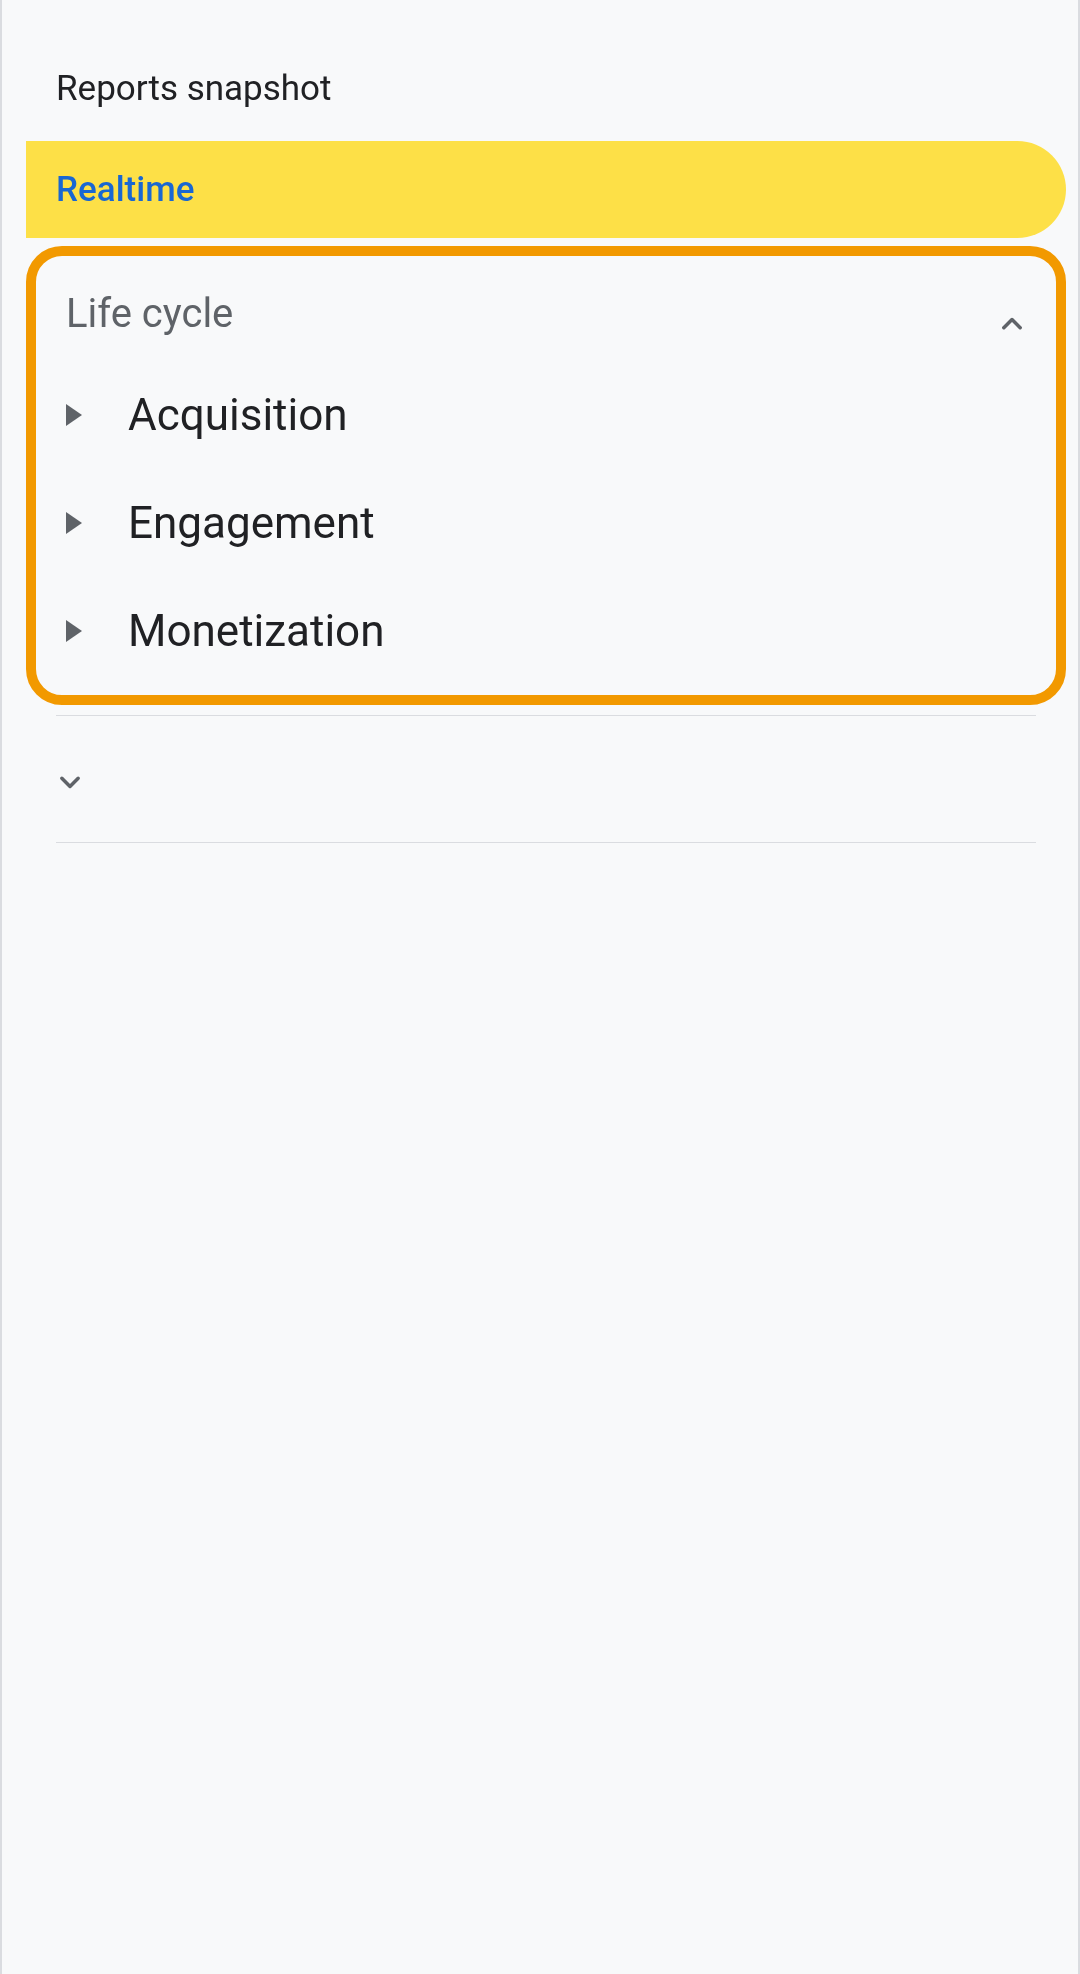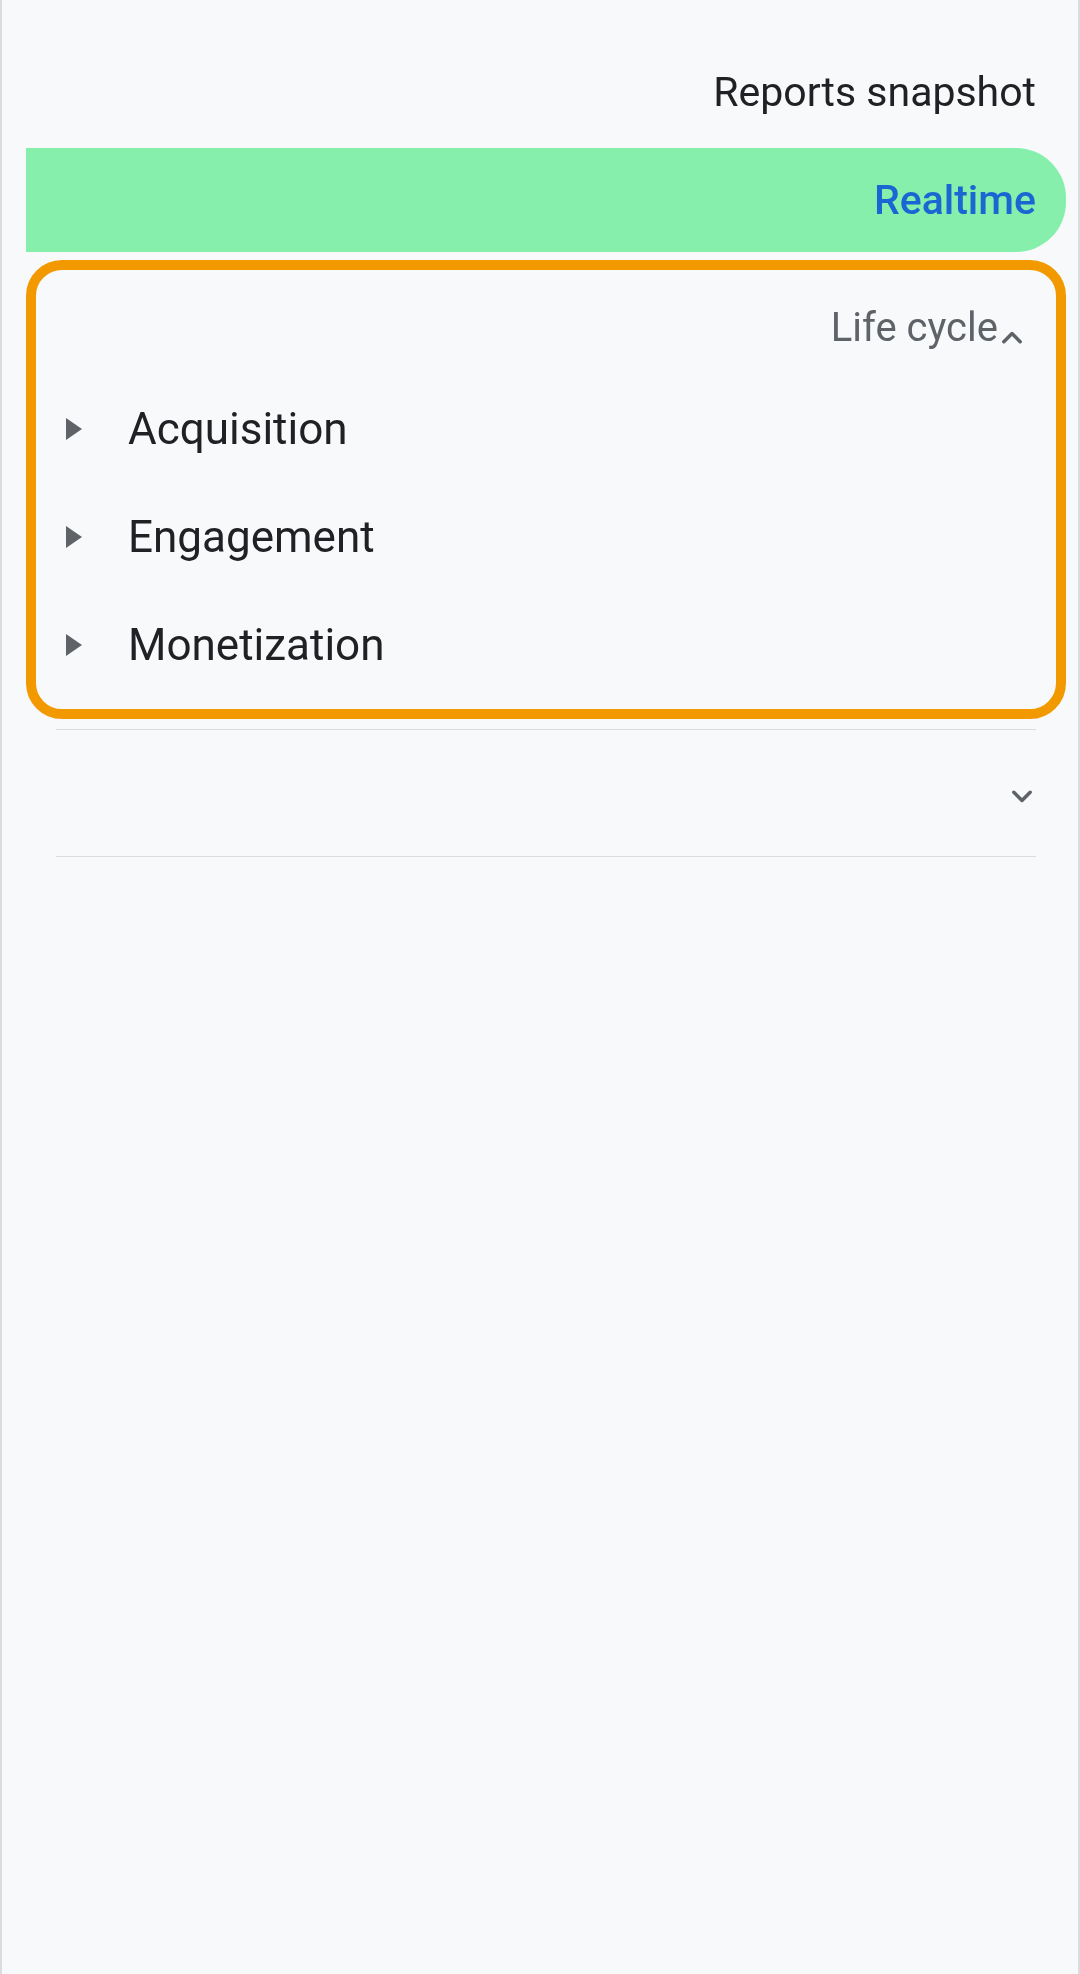"Reports snapshot" .nav-item { font-size: 41px -> 35px; justify-content: flex-end -> none }
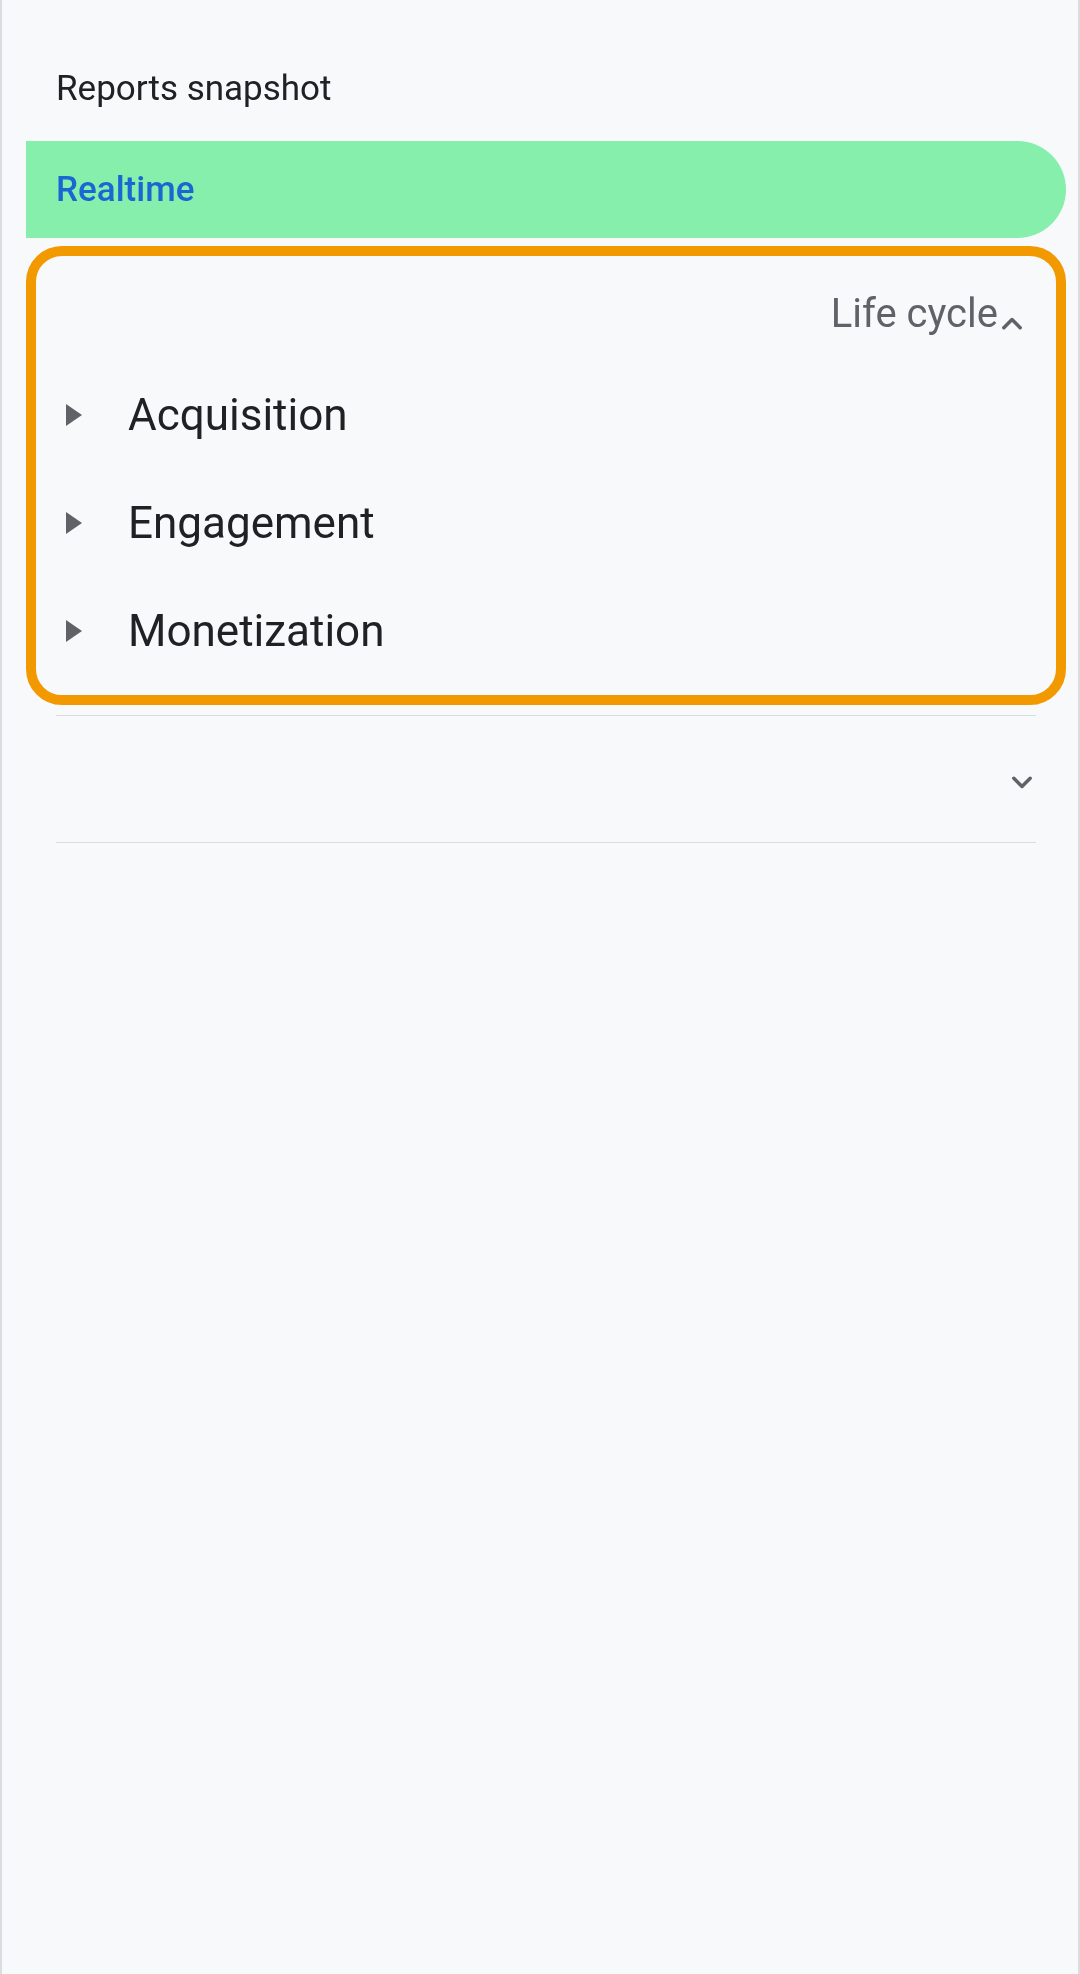"Realtime" .nav-item.selected { background: #86efac -> #fde047 }
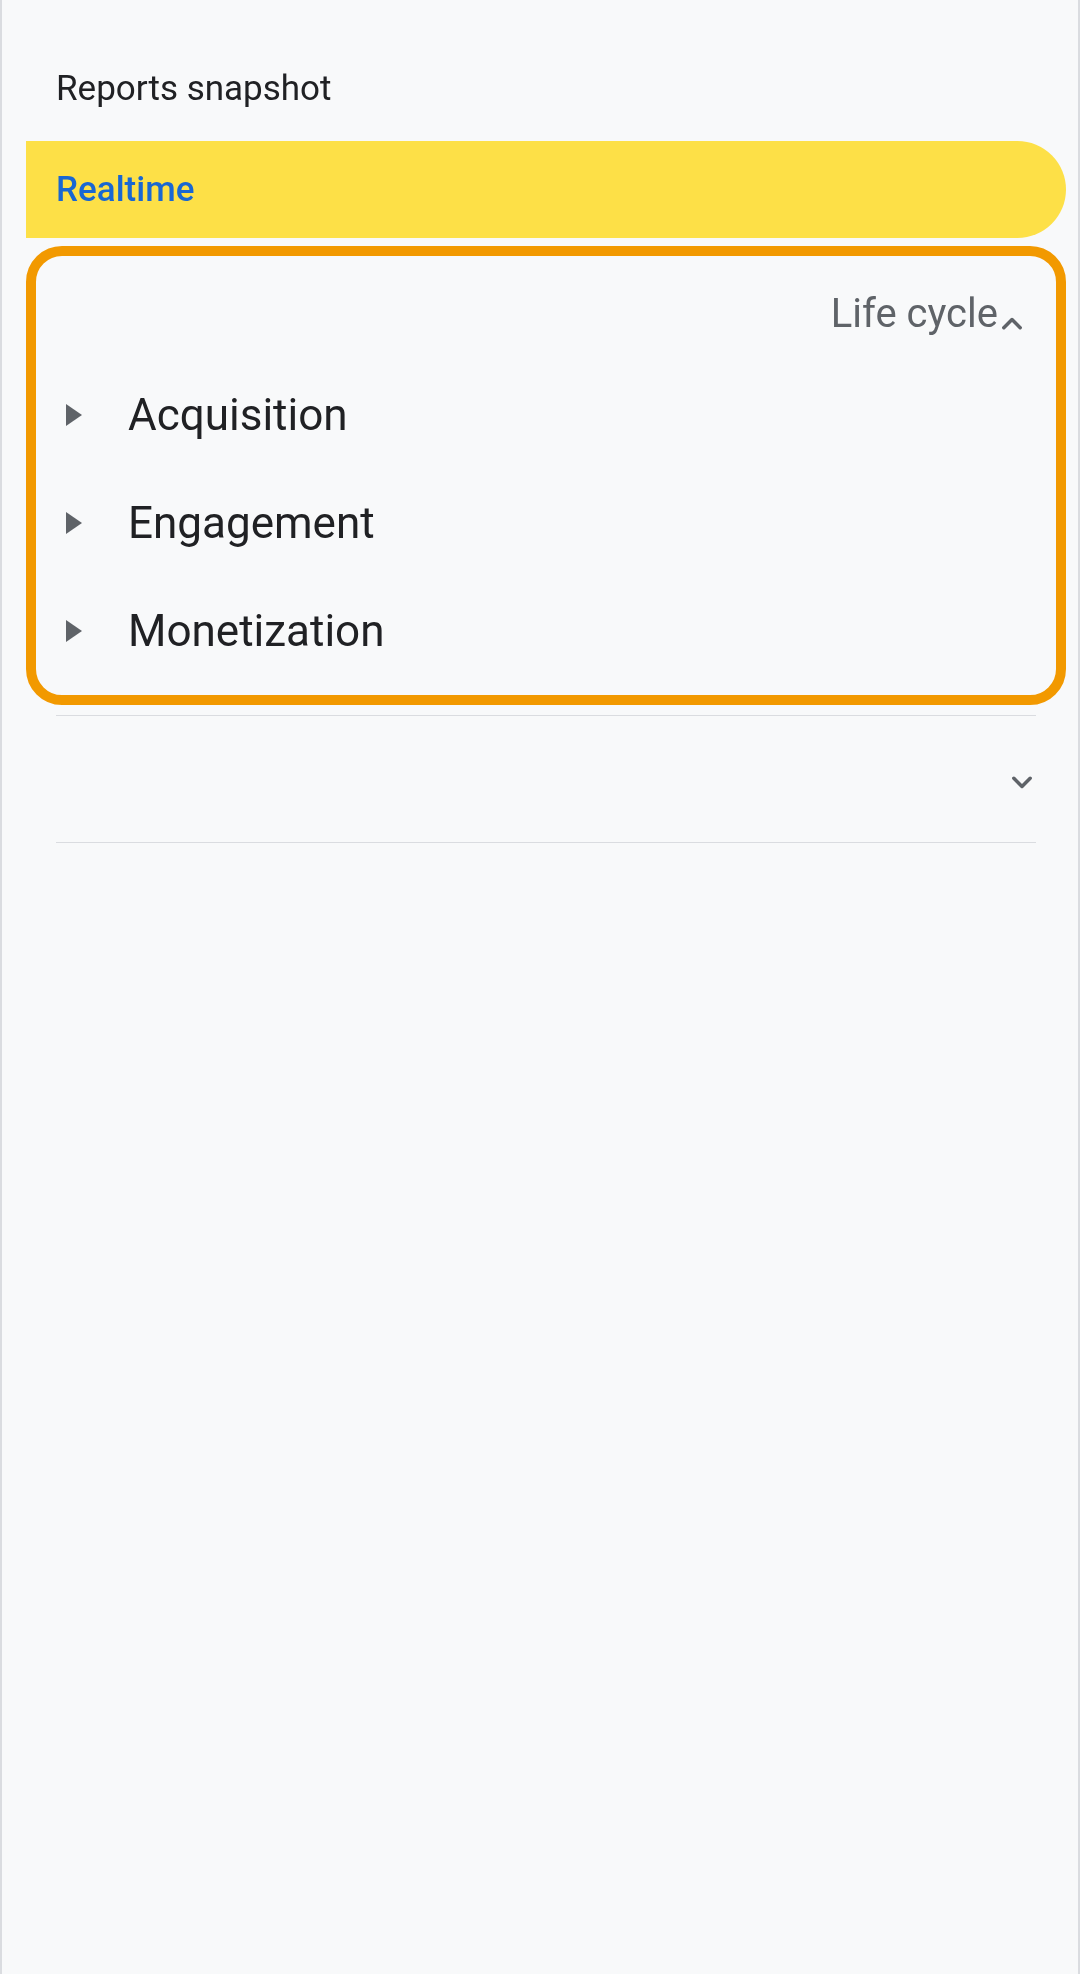"Life cycle" .section-header { justify-content: flex-end -> space-between }
